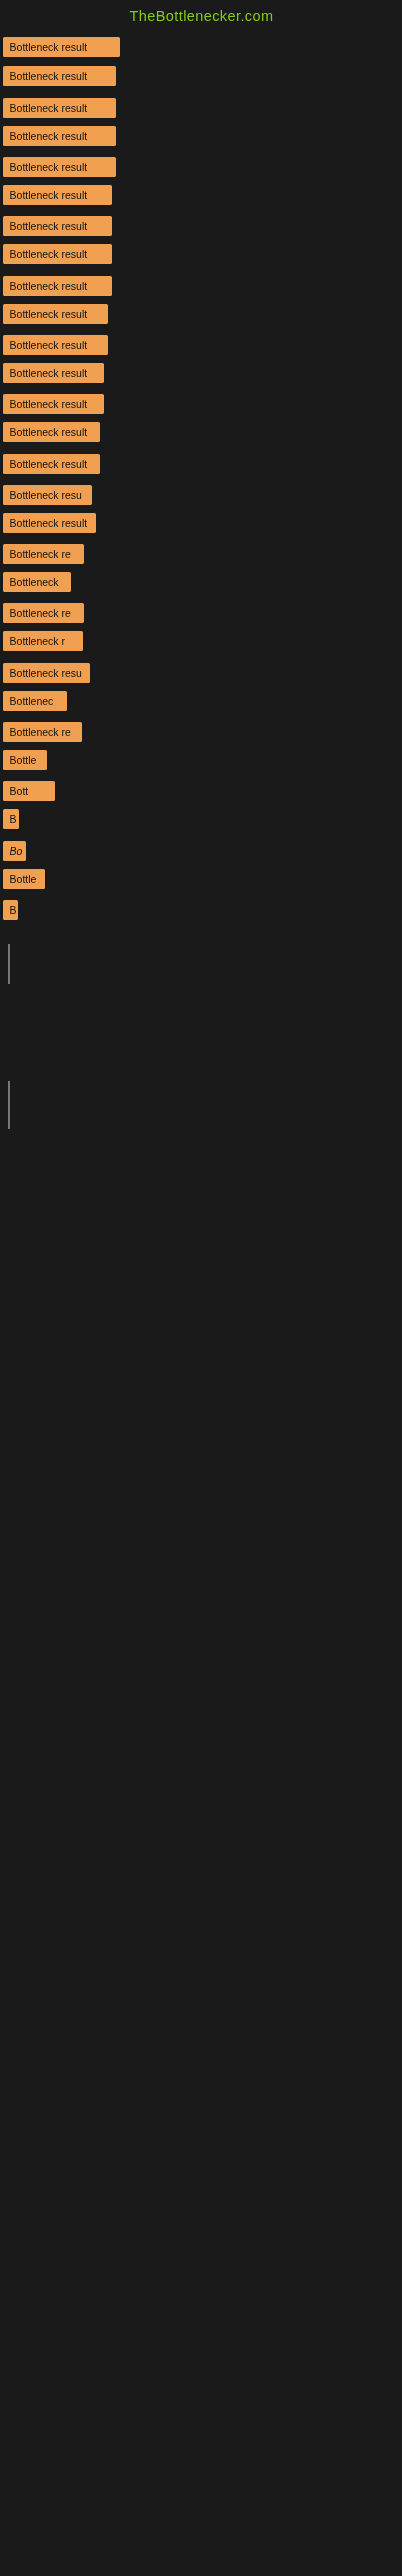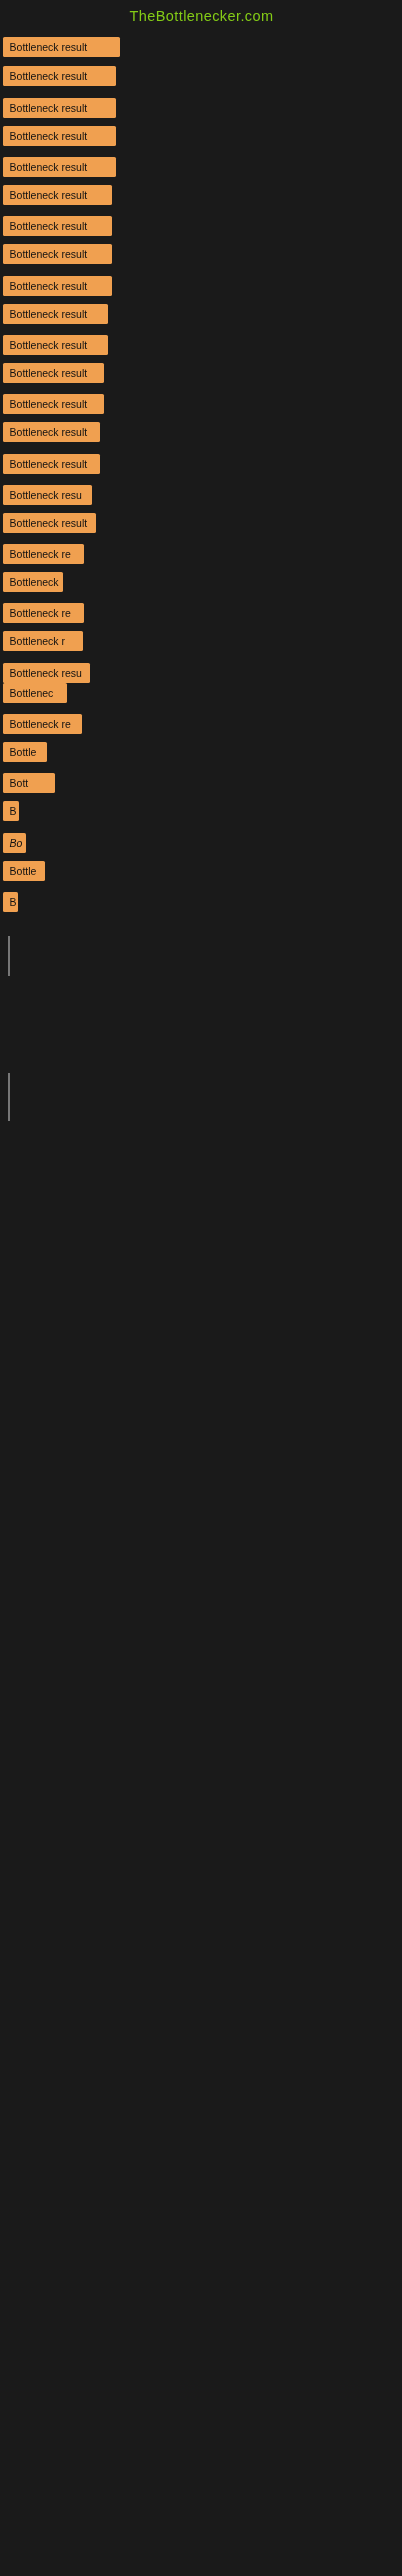"Bottleneck" div { width: 60px -> 68px }
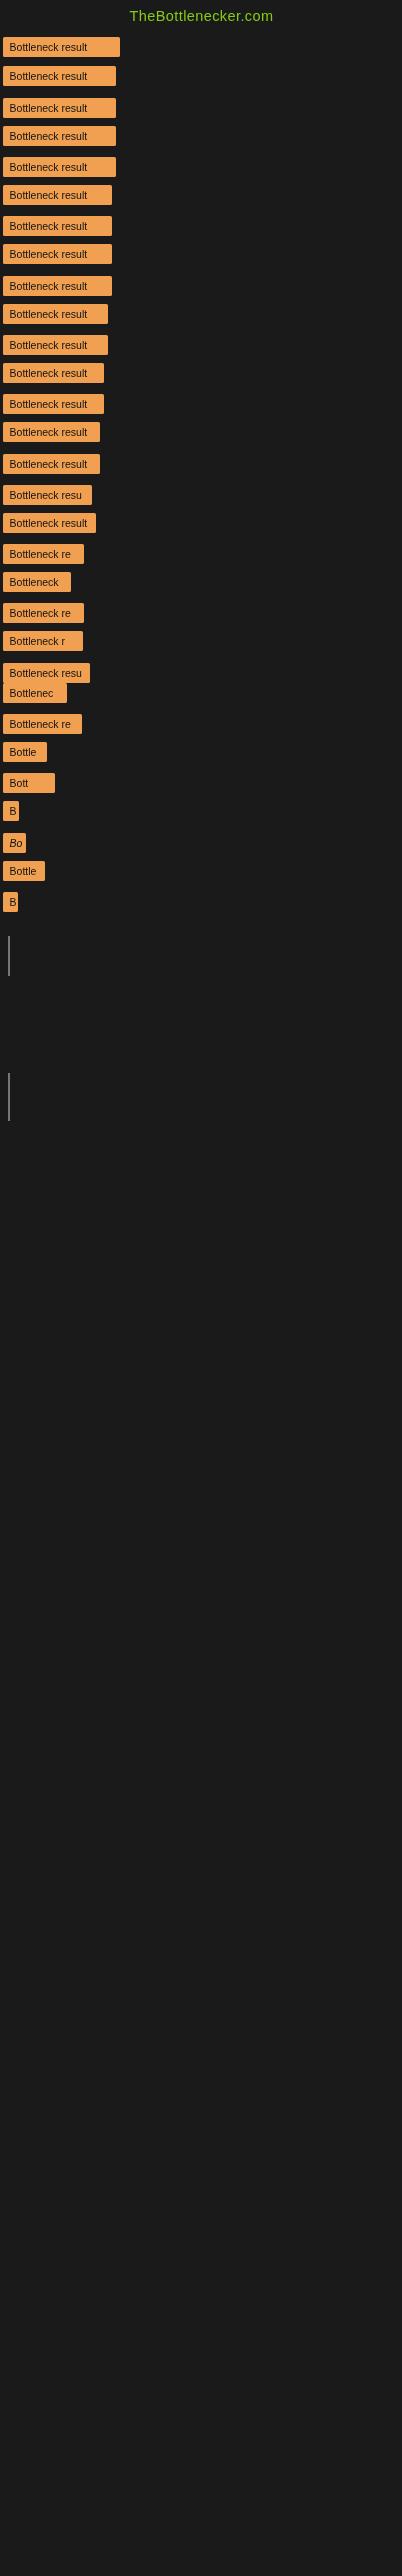"Bottlenec" div { margin-top: none -> 8px }
